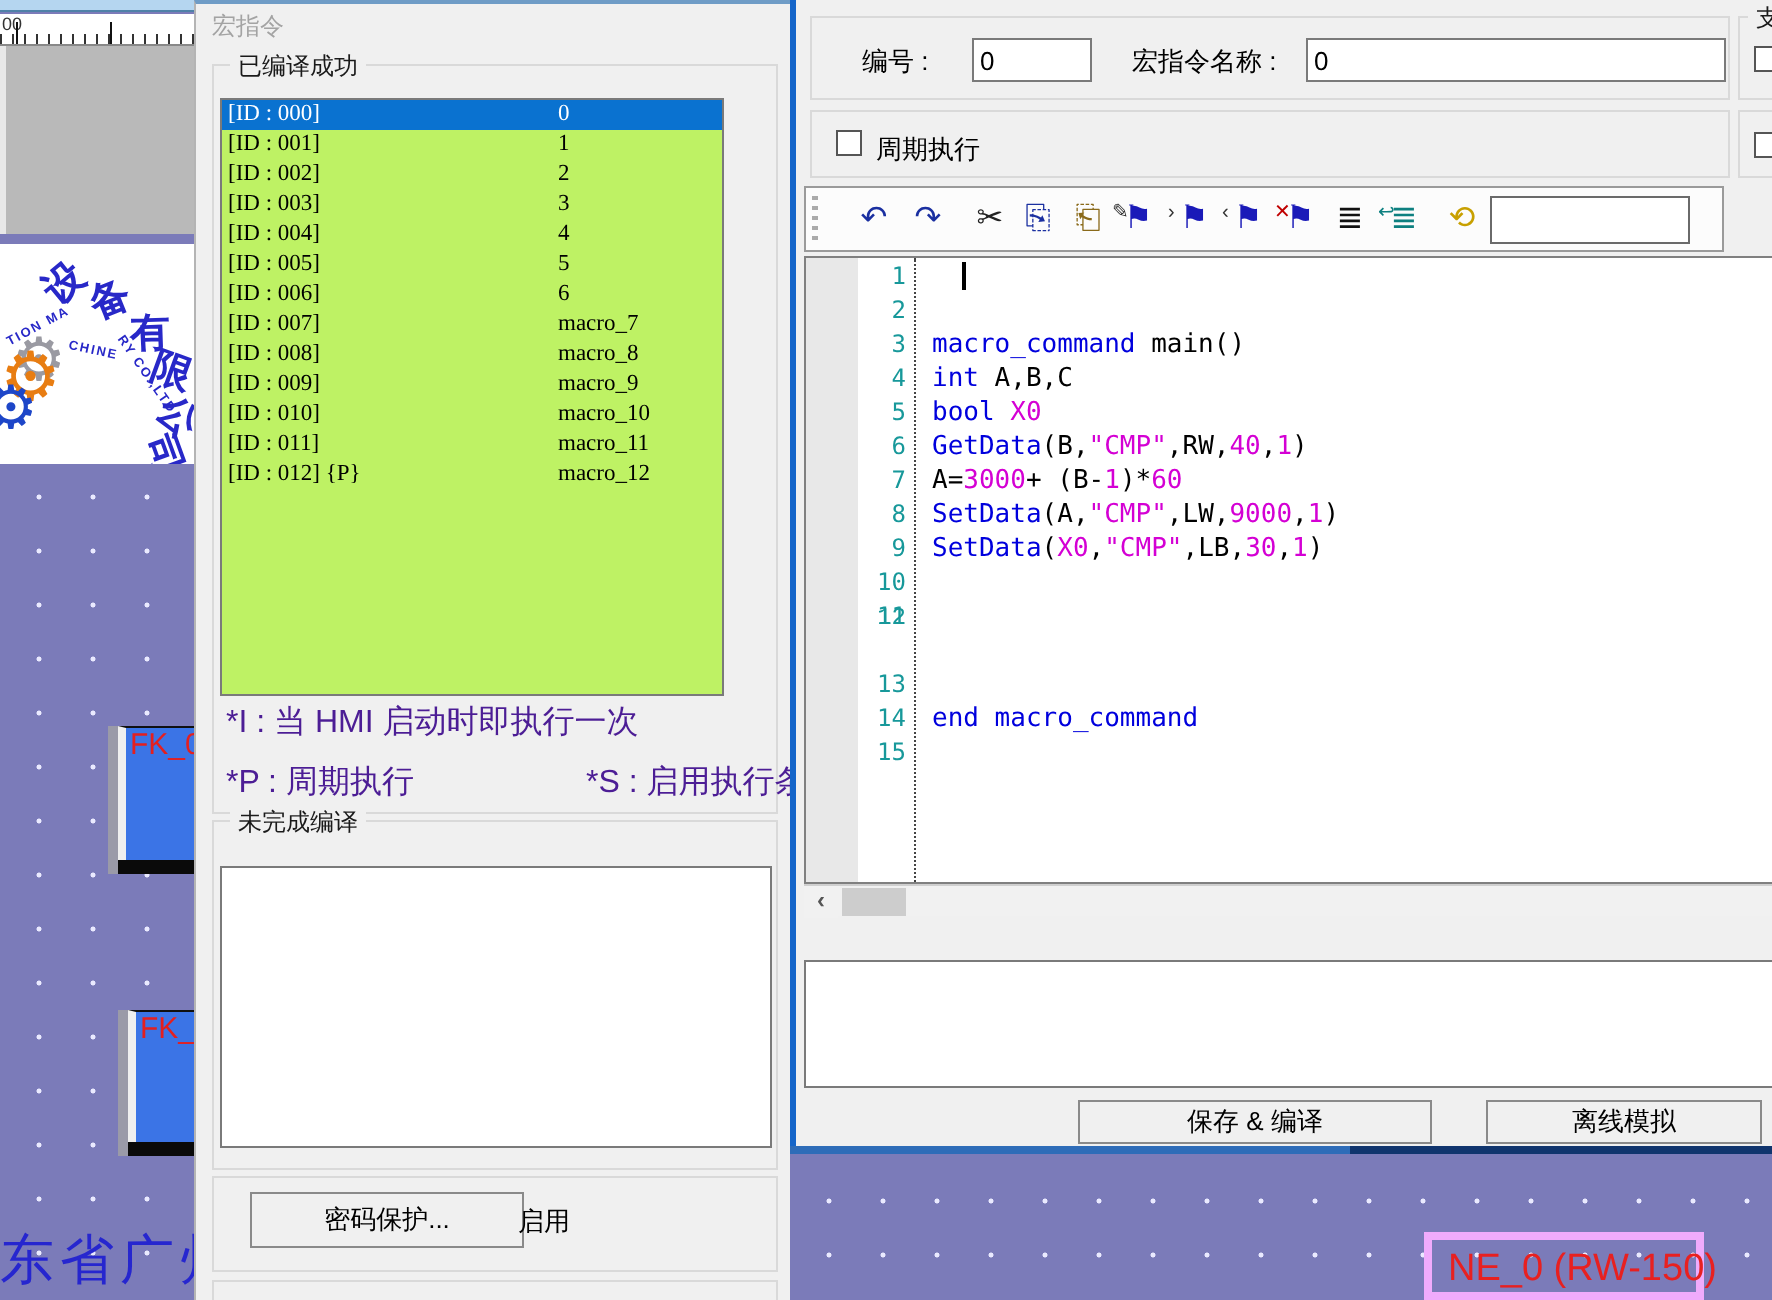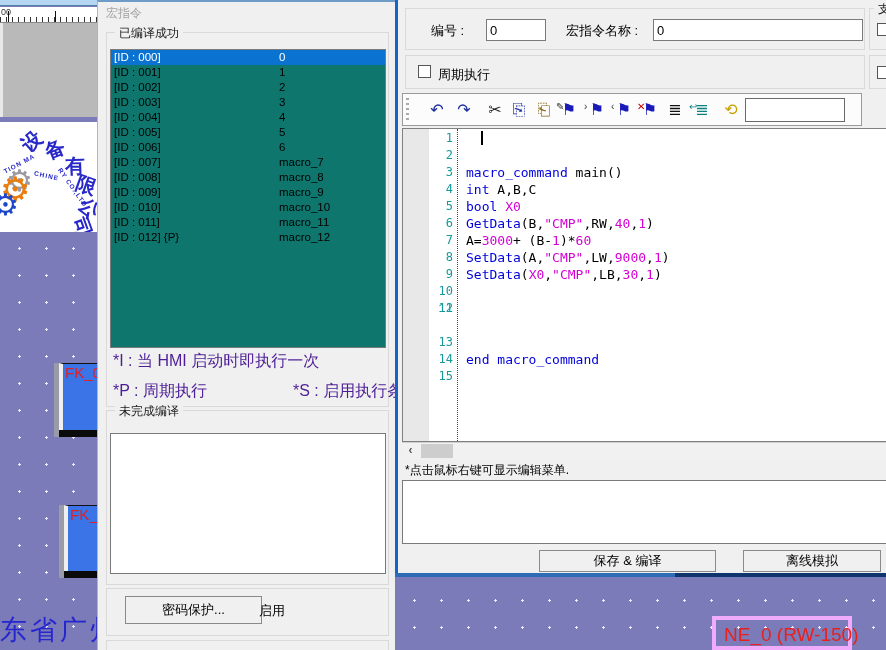"[ID : 000]" #compiled-list { background: #0f766e -> #bef264; font-family: none -> Liberation Serif, serif; width: 276px -> 252px }
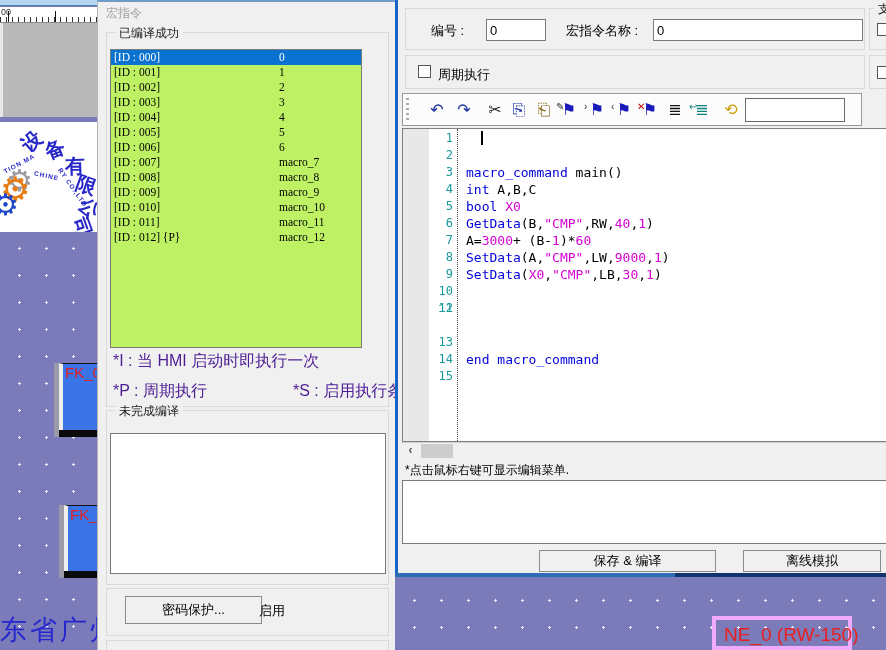"*点击鼠标右键可显示编辑菜单." div { html: <div>*点击鼠标右键可显示编辑菜单.</div> -> none }
